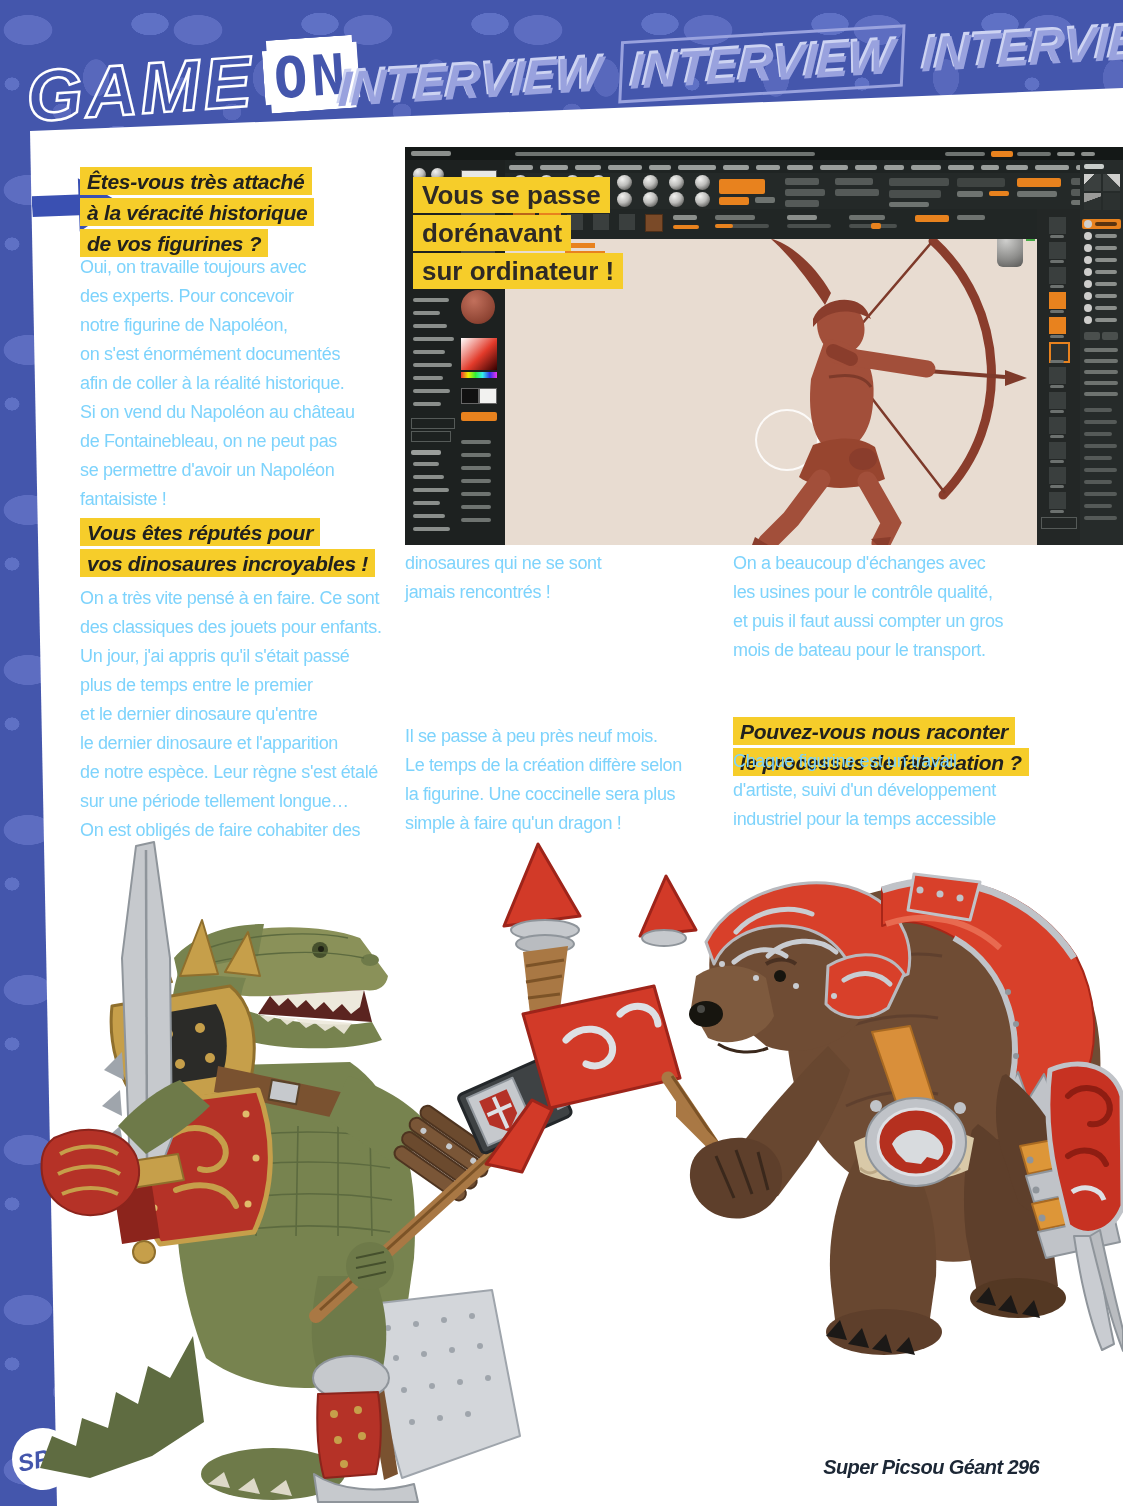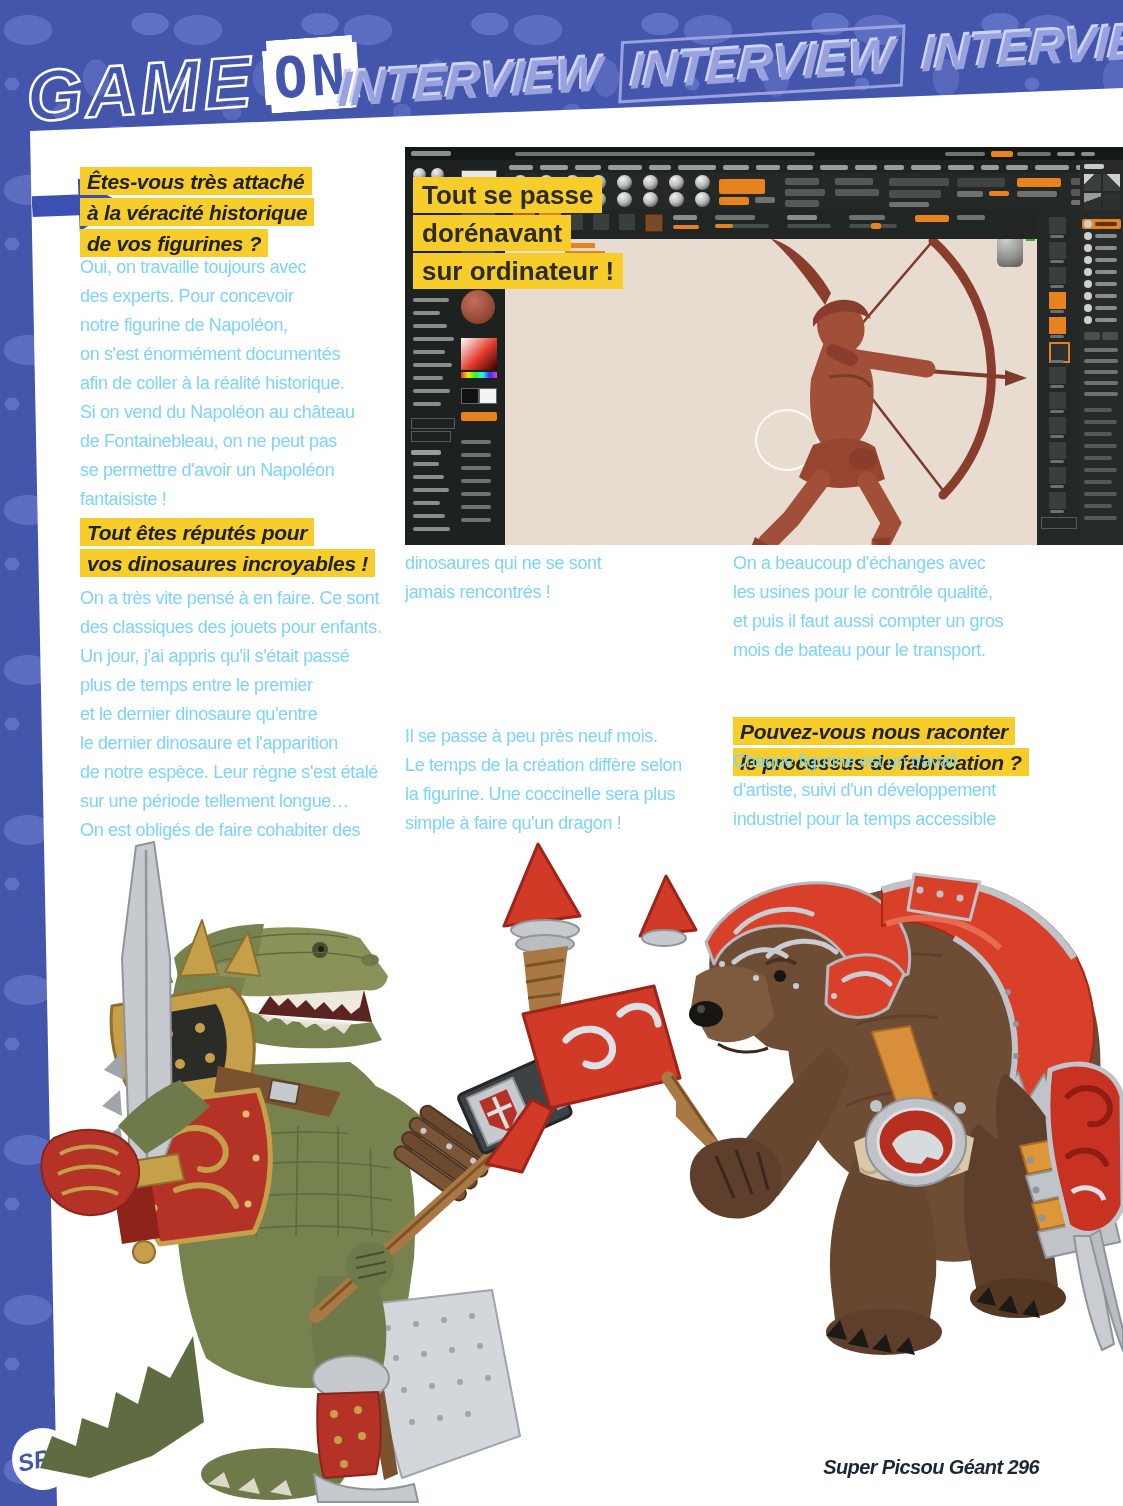"Tout se passe" span.hl2 { text: Tout -> Vous }
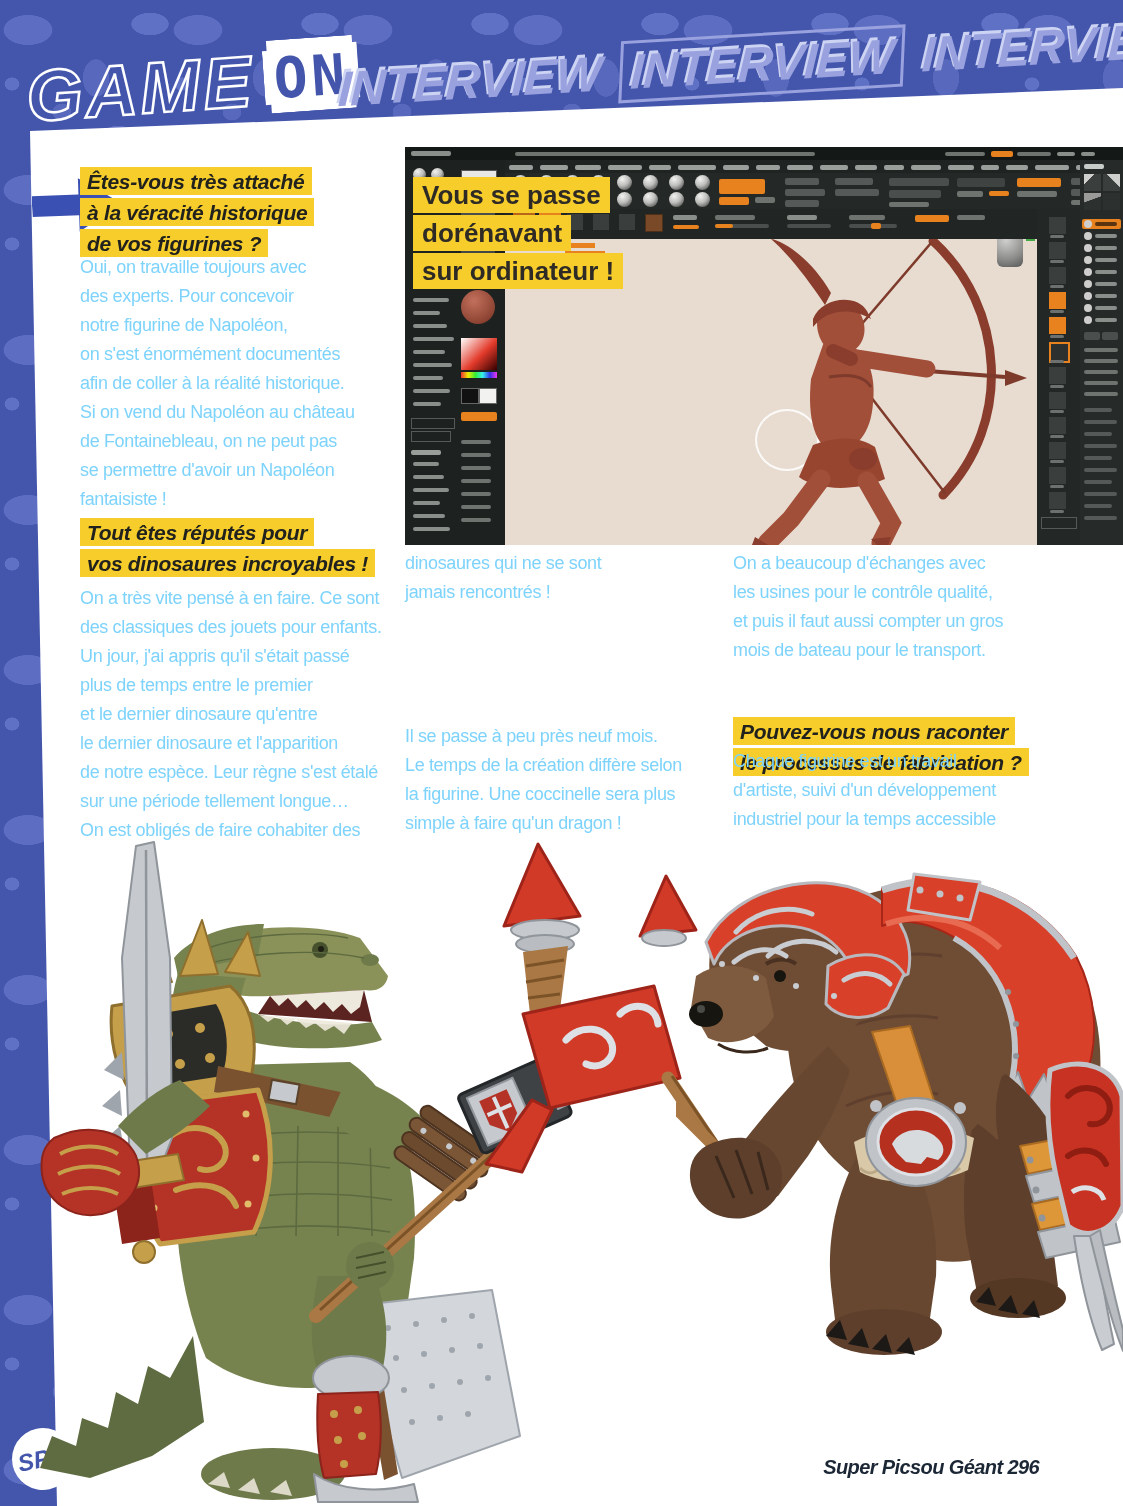"Tout êtes réputés pour" span.hl { text: Tout -> Vous }
